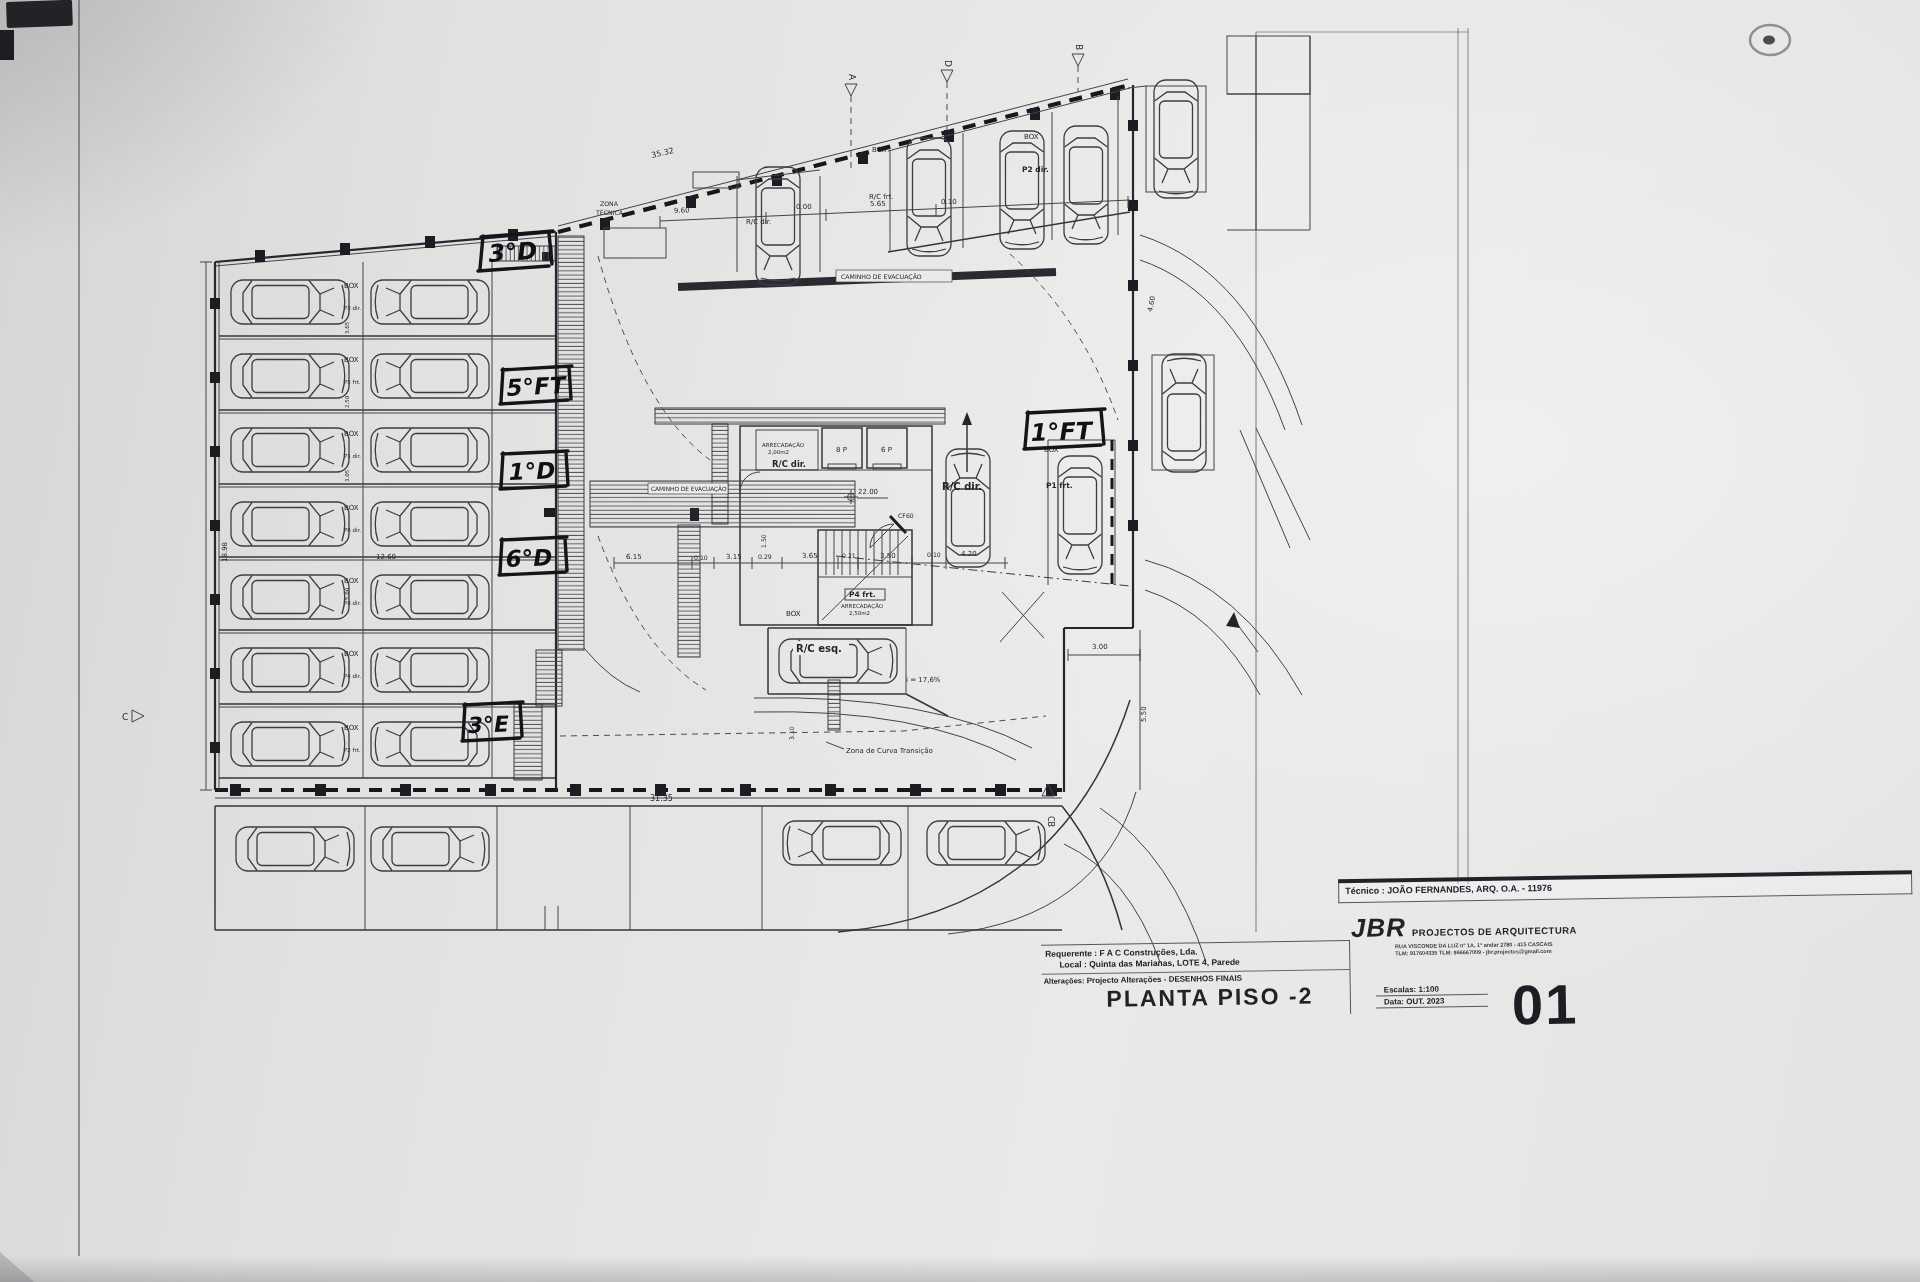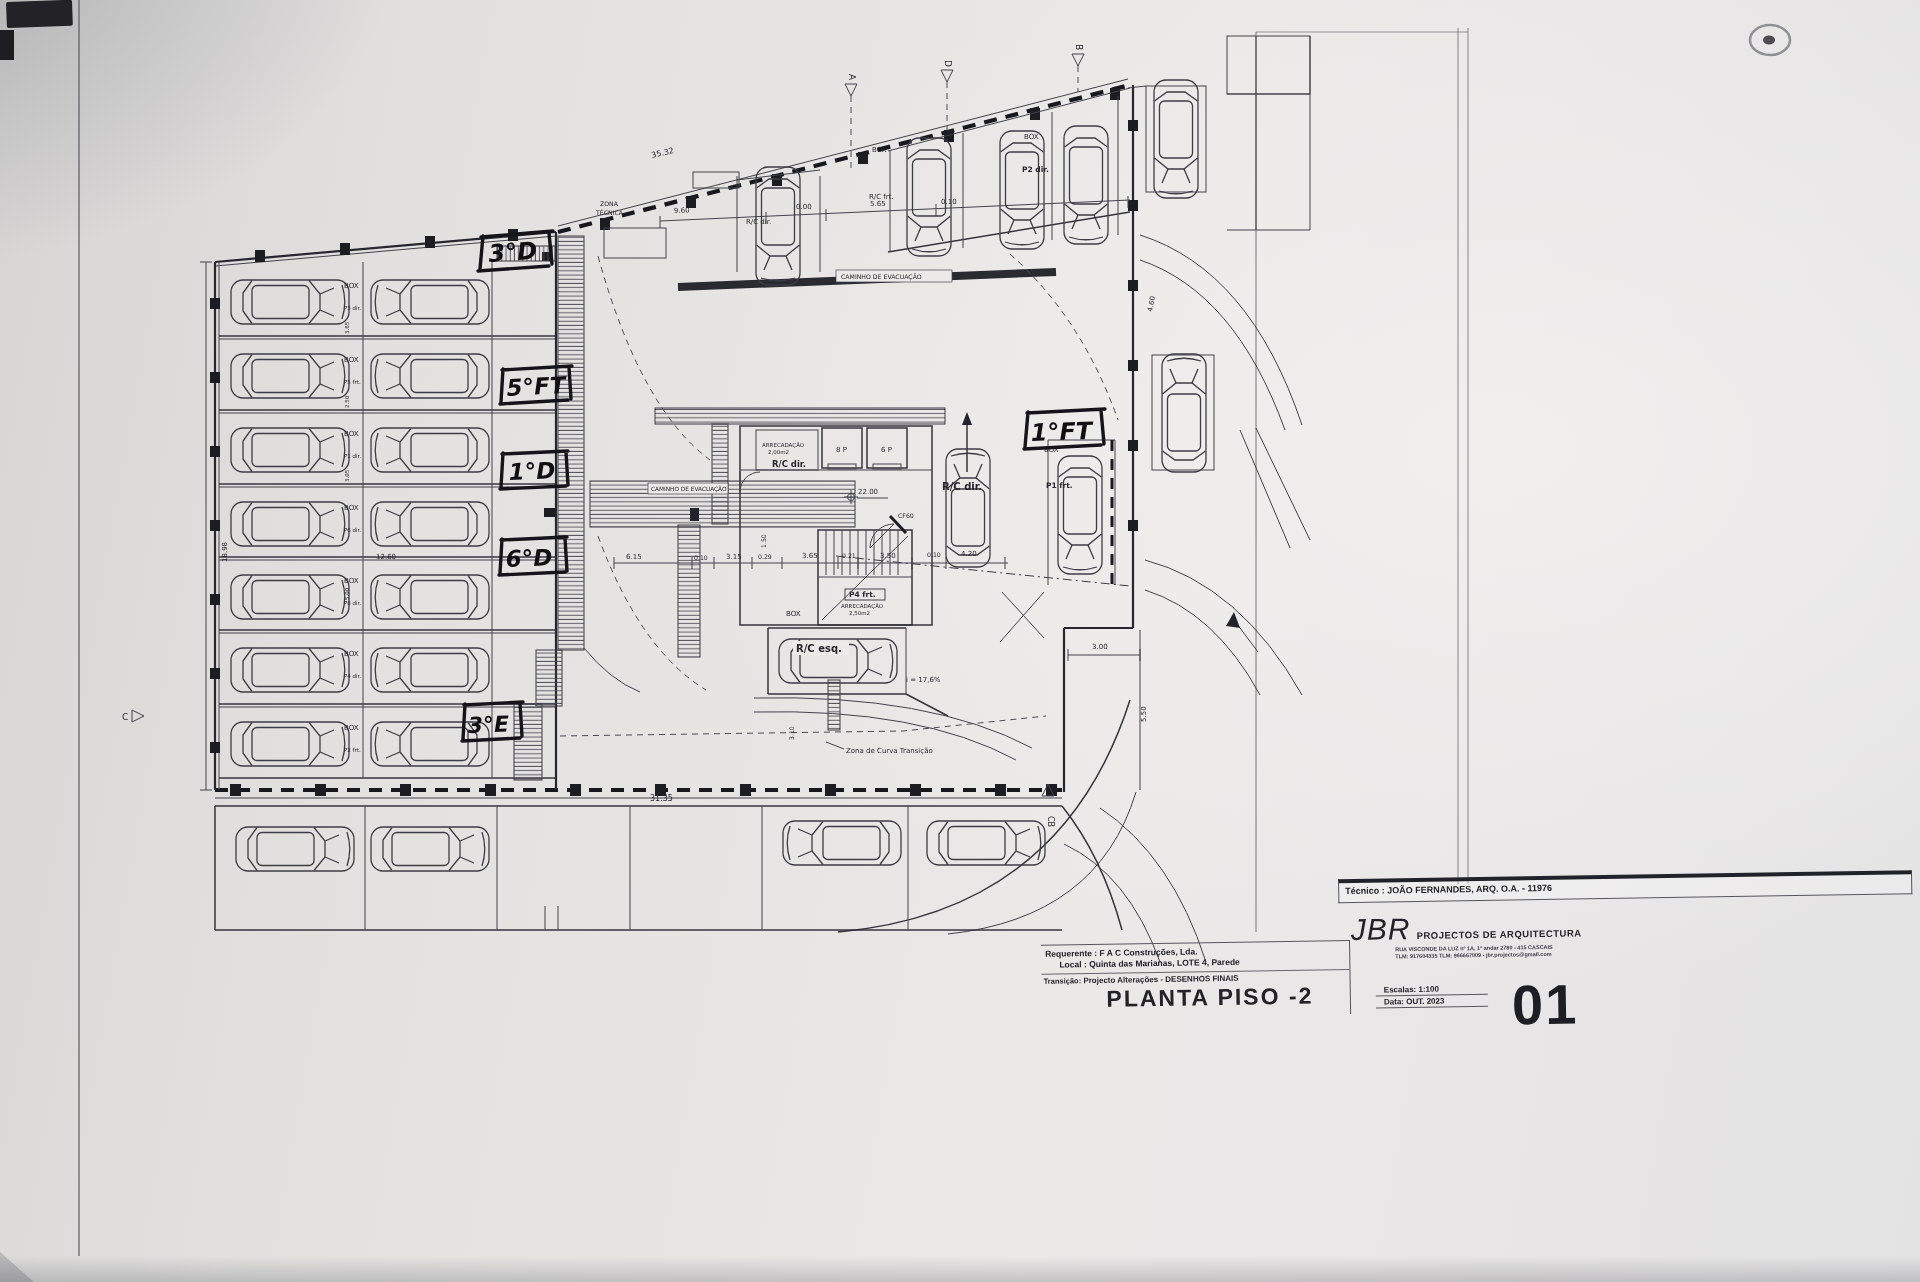"JBR" .tb .firm { font-size: 30px -> 26px; font-weight: normal -> bold }
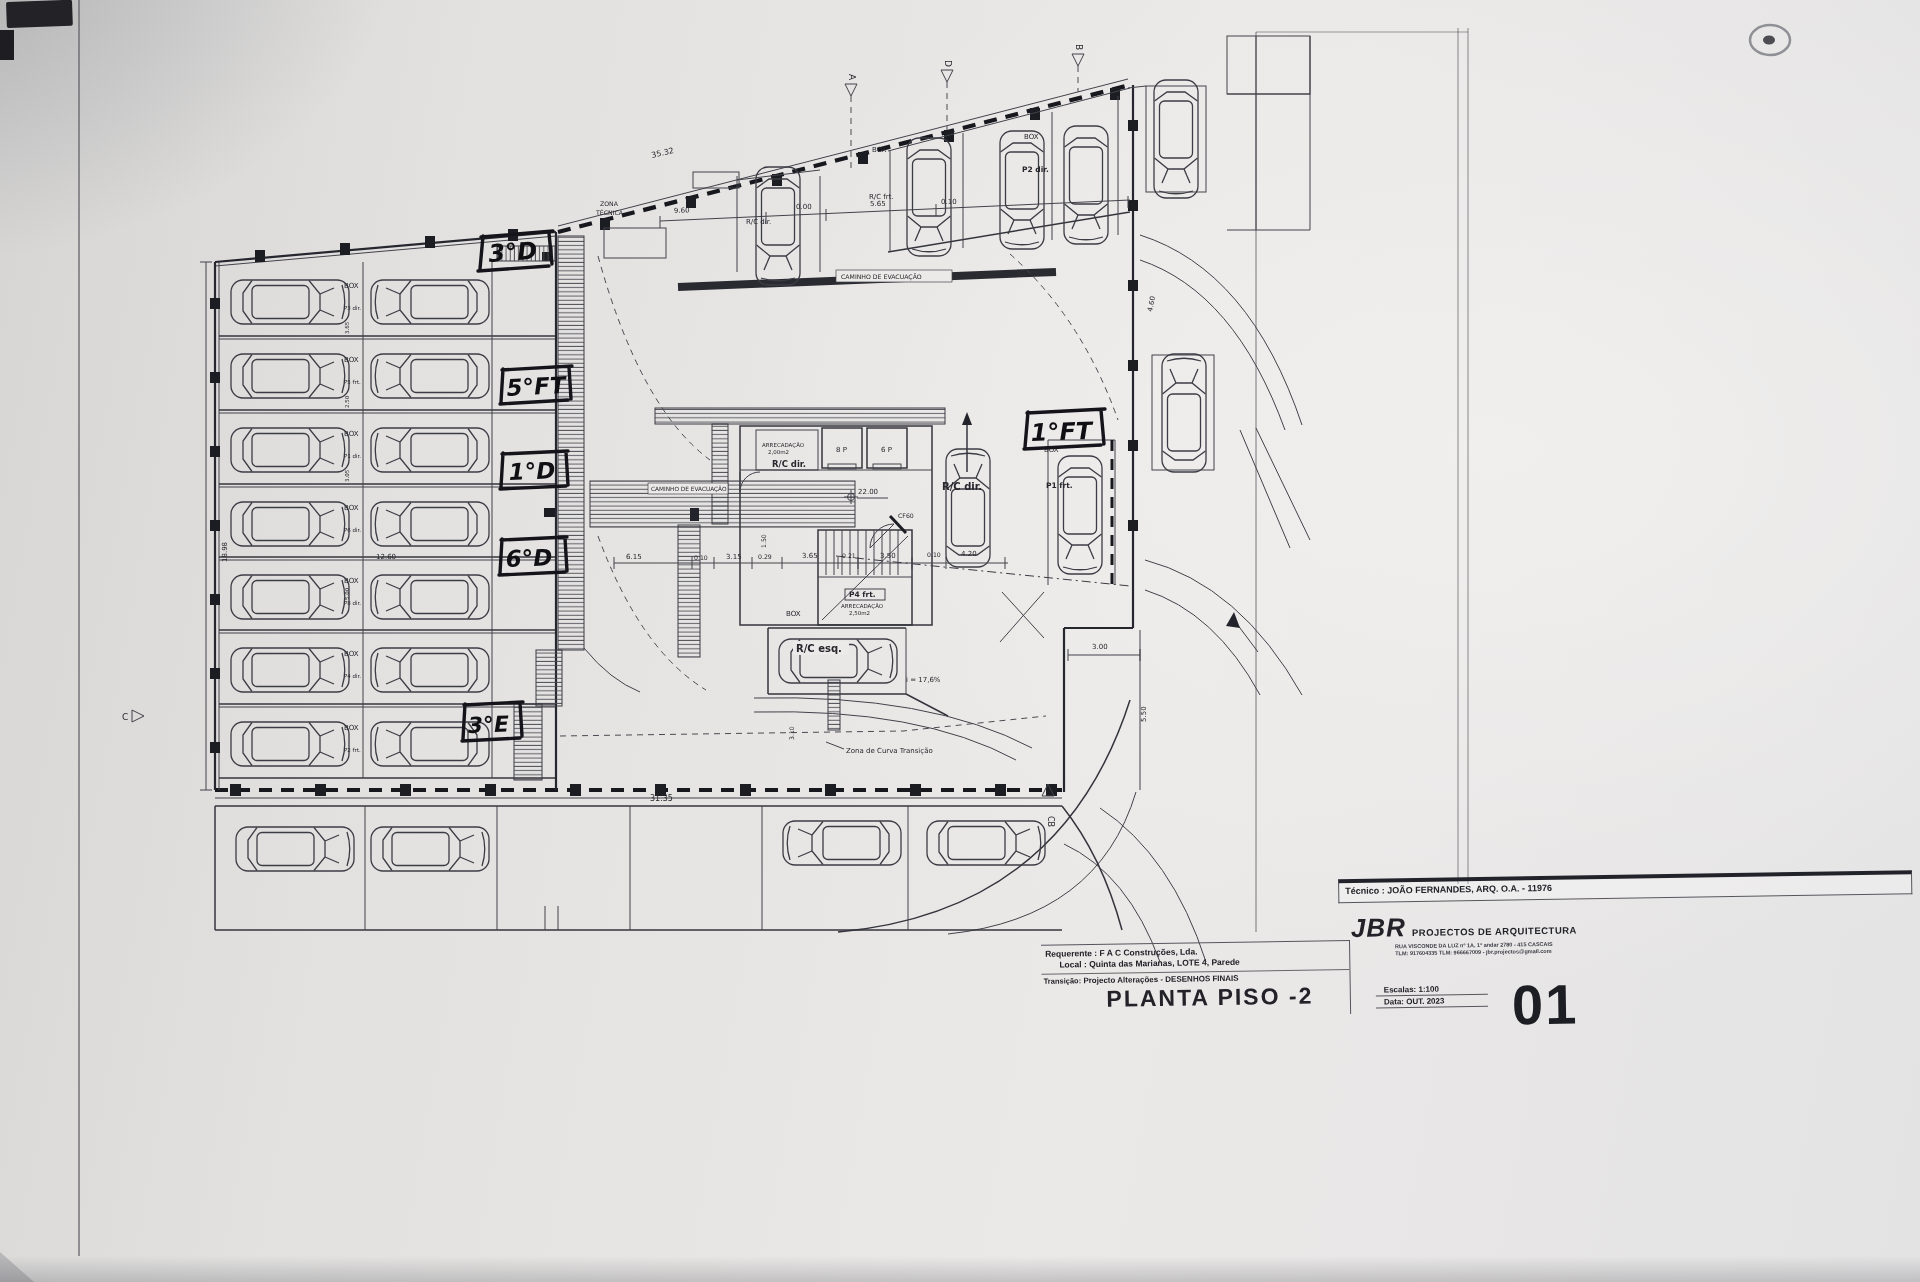"Transição:" span.desc { text: Transição -> Alterações }
